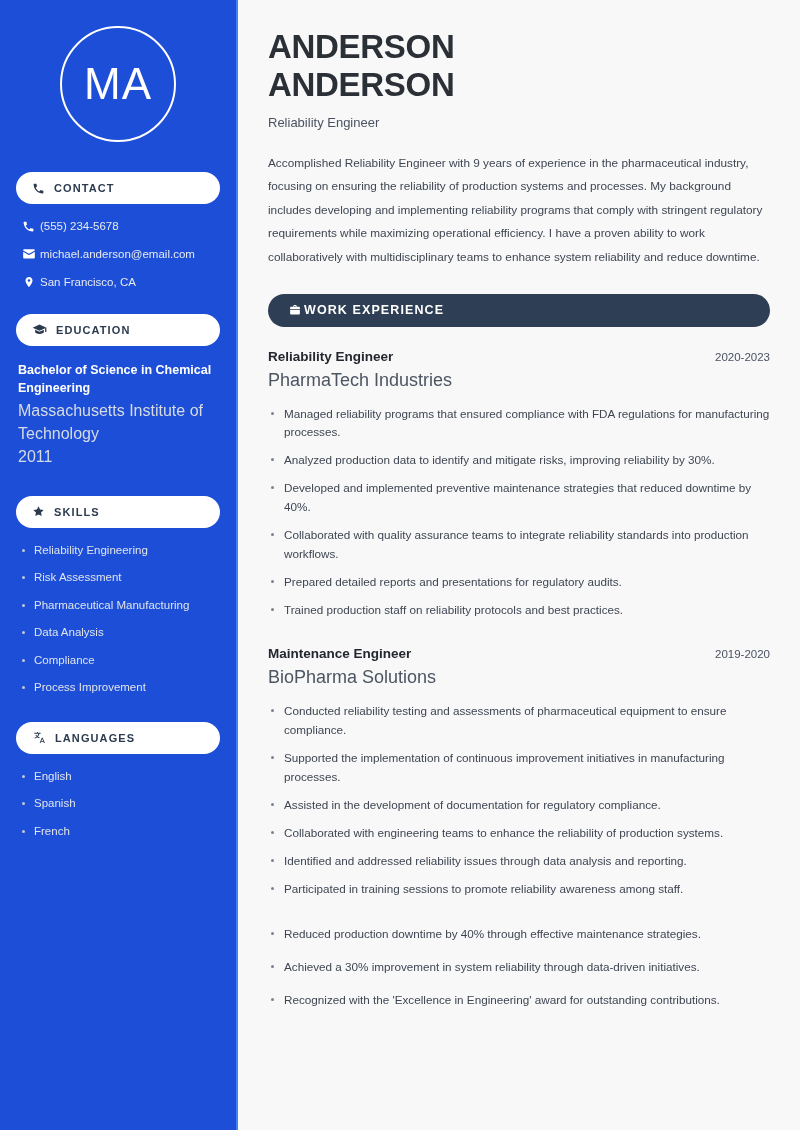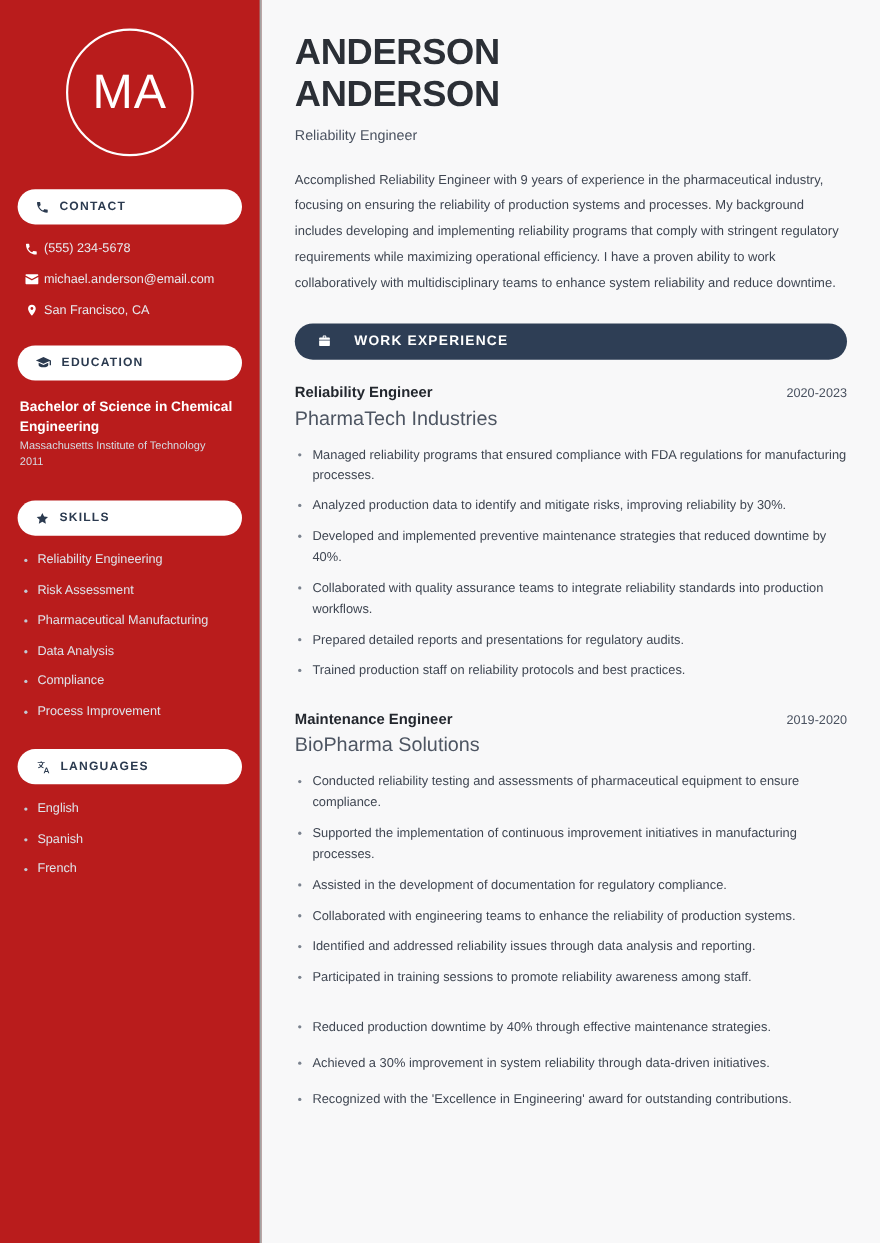"MA" .sidebar { background: #b91c1c -> #1d4ed8; border-right: 2px solid #a3a3a3 -> 2px solid #3b82f6 }
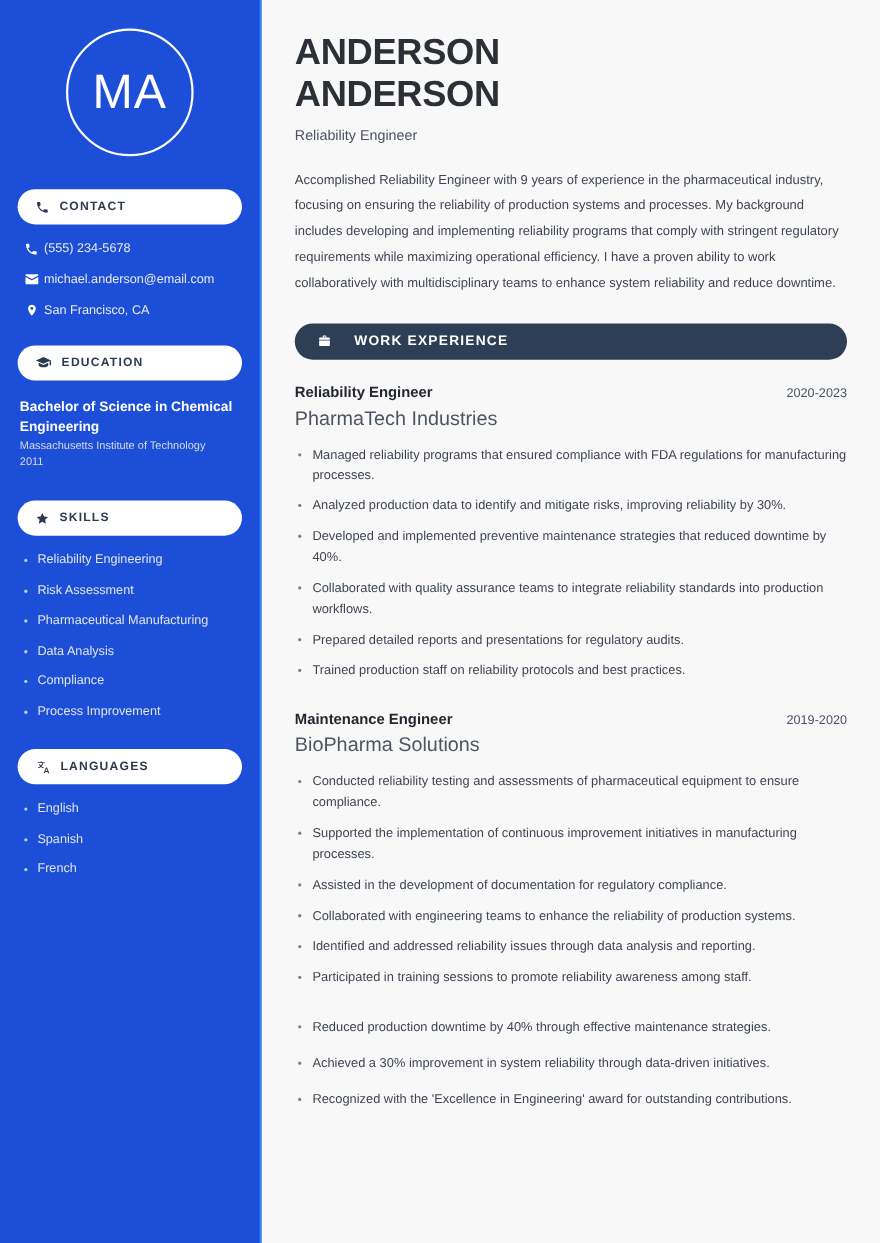"WORK EXPERIENCE" .bar { gap: 20px -> 2px }
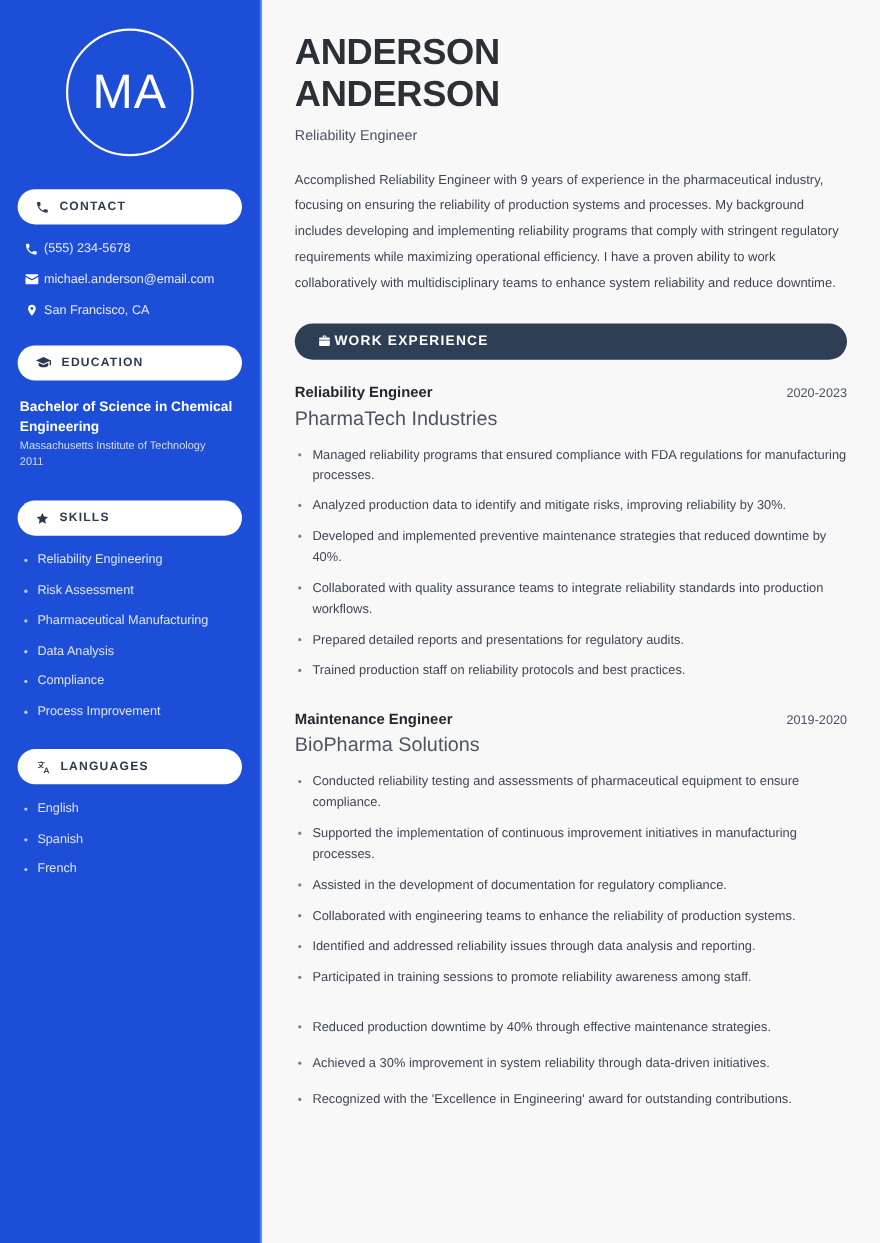"Massachusetts Institute of Technology" .edu-school, .edu-year { font-size: 10px -> 16px }
